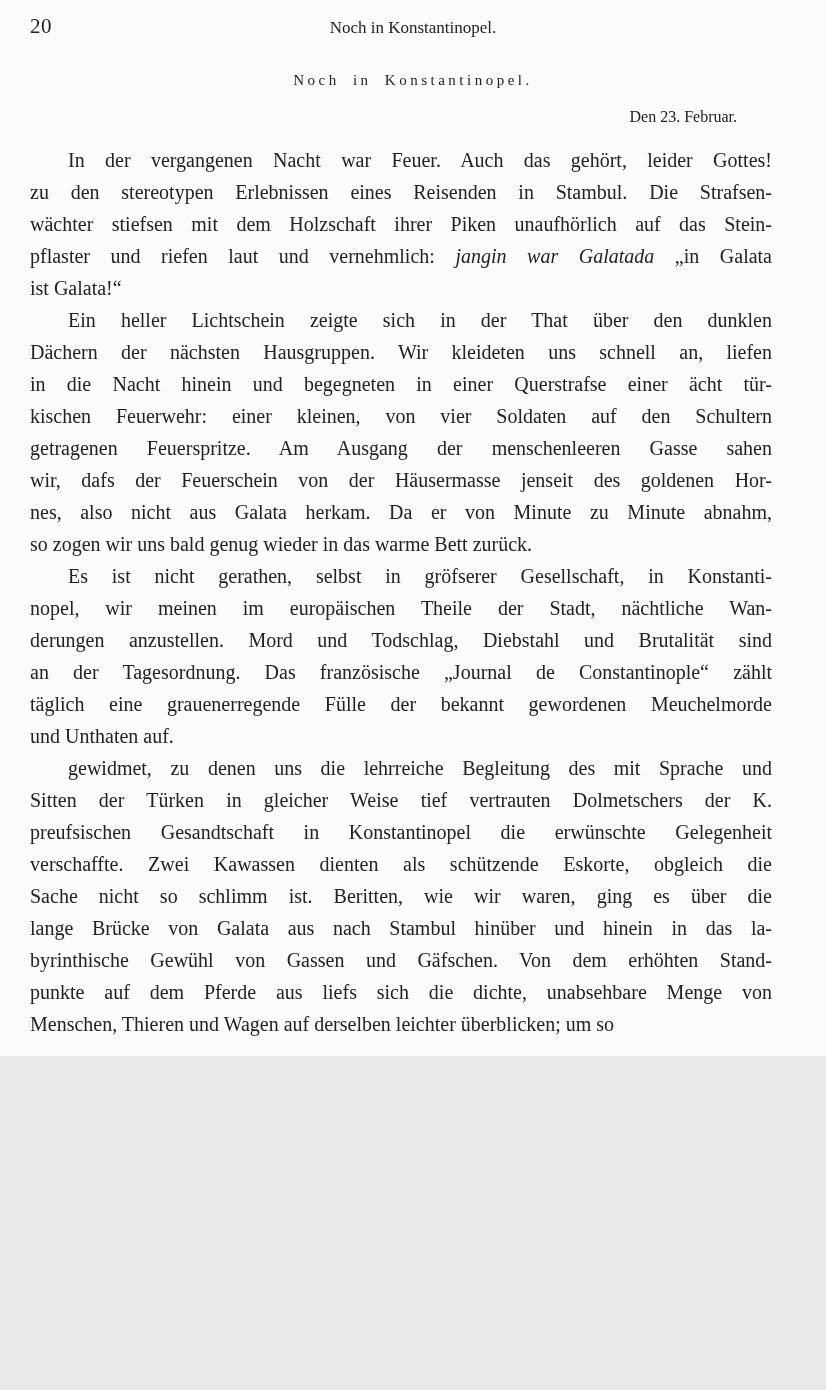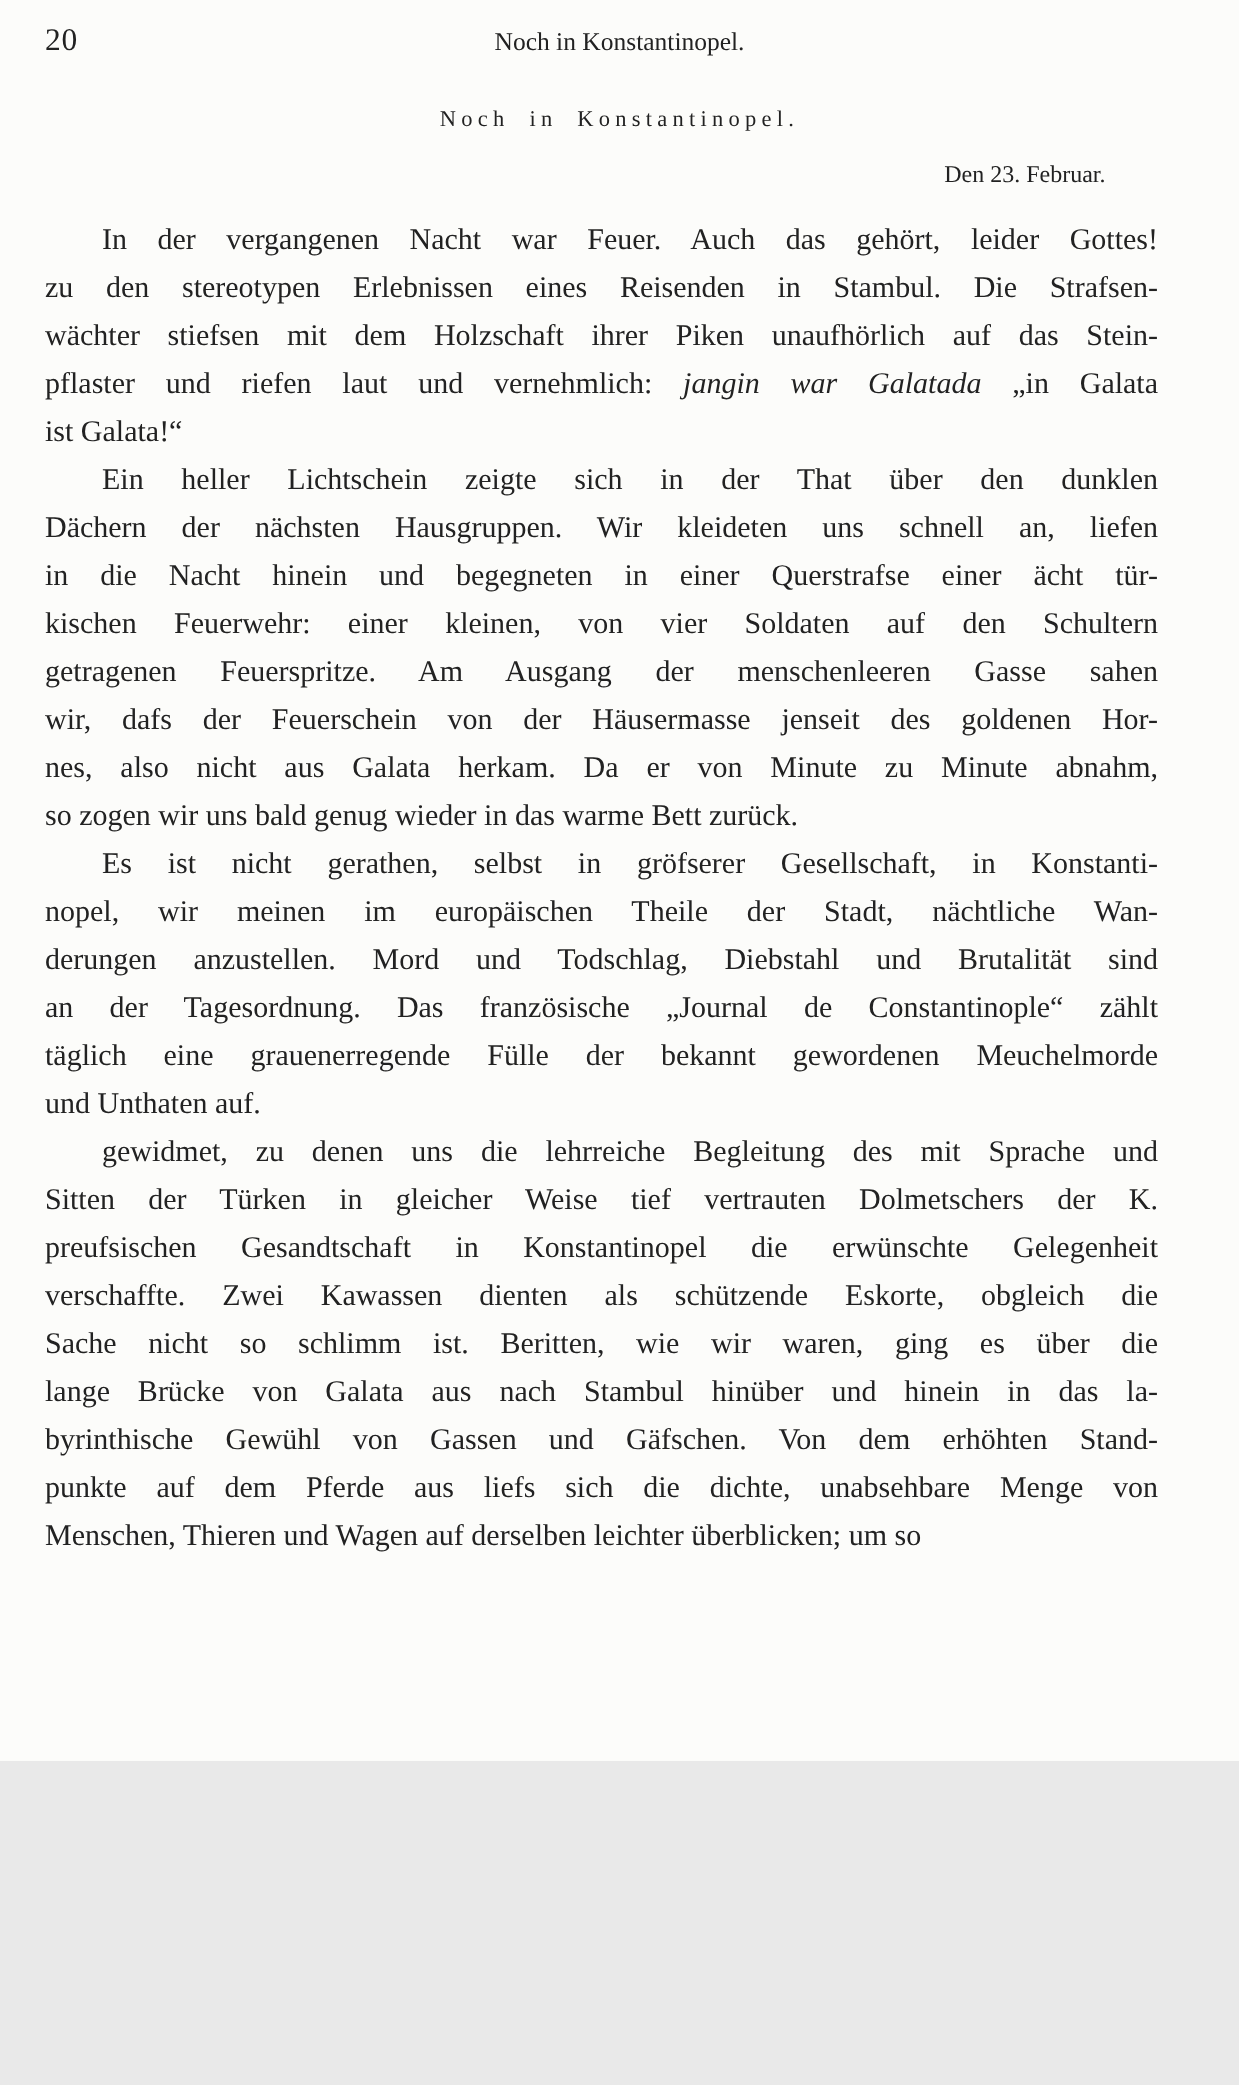"20" .page { height: 1174px -> 1056px }
